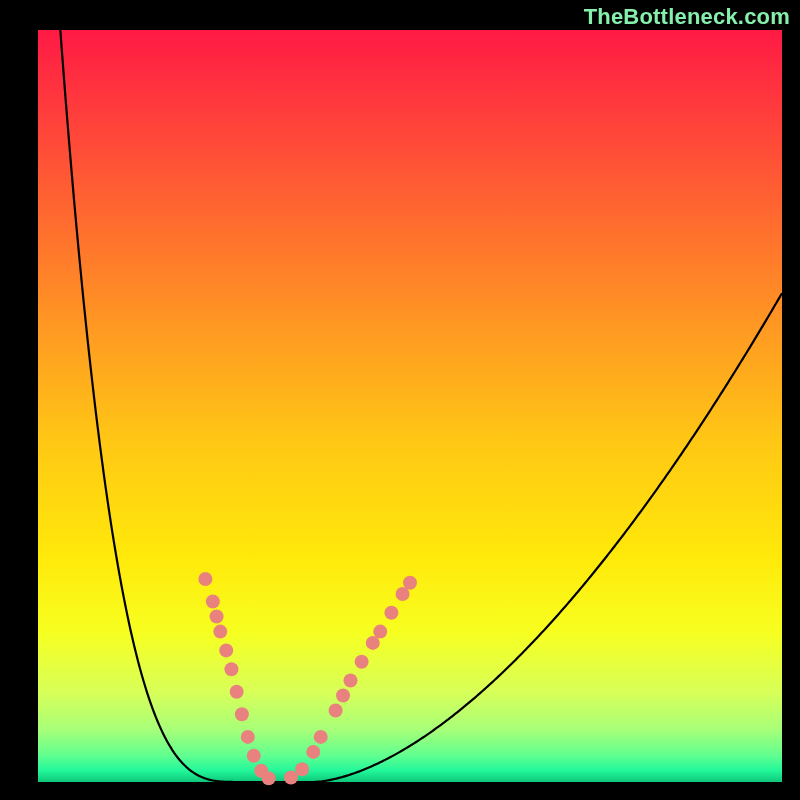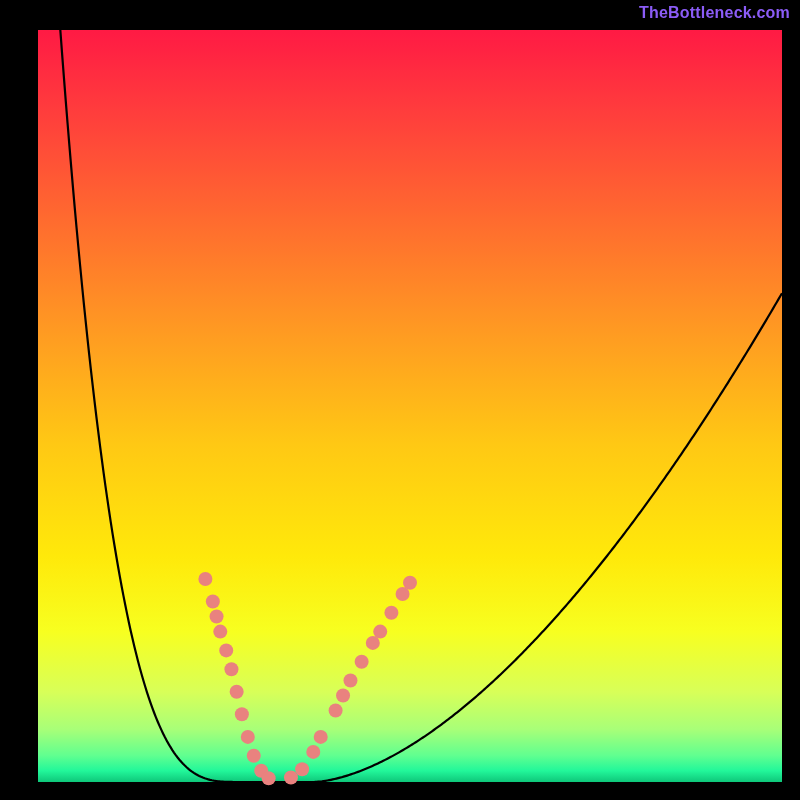"TheBottleneck.com" .watermark { color: #8b5cf6 -> #86efac; font-size: 16px -> 22px }
